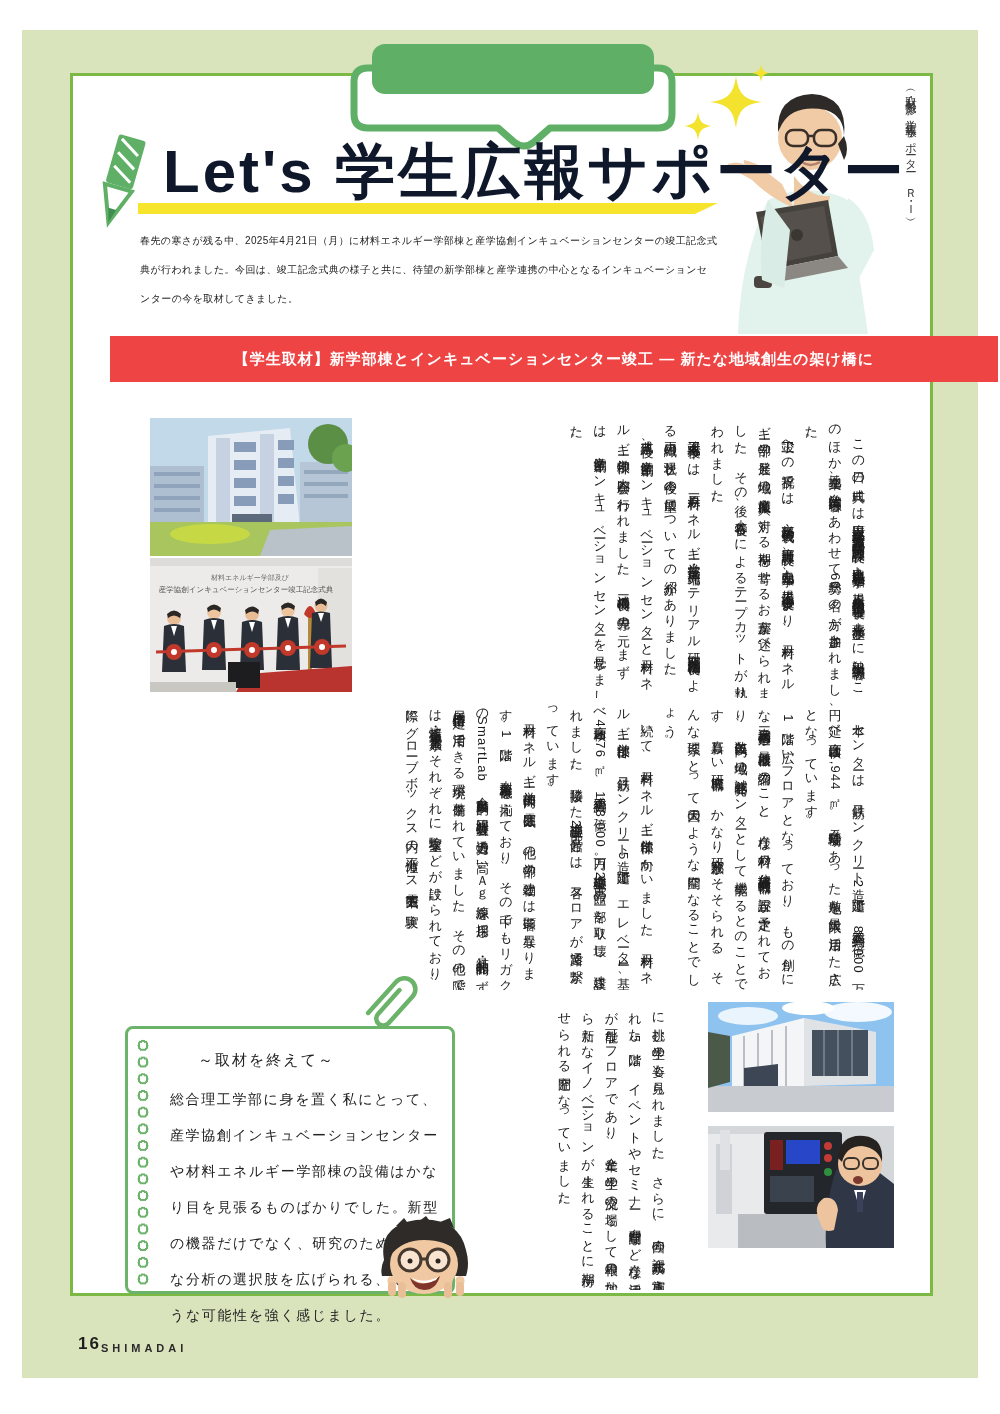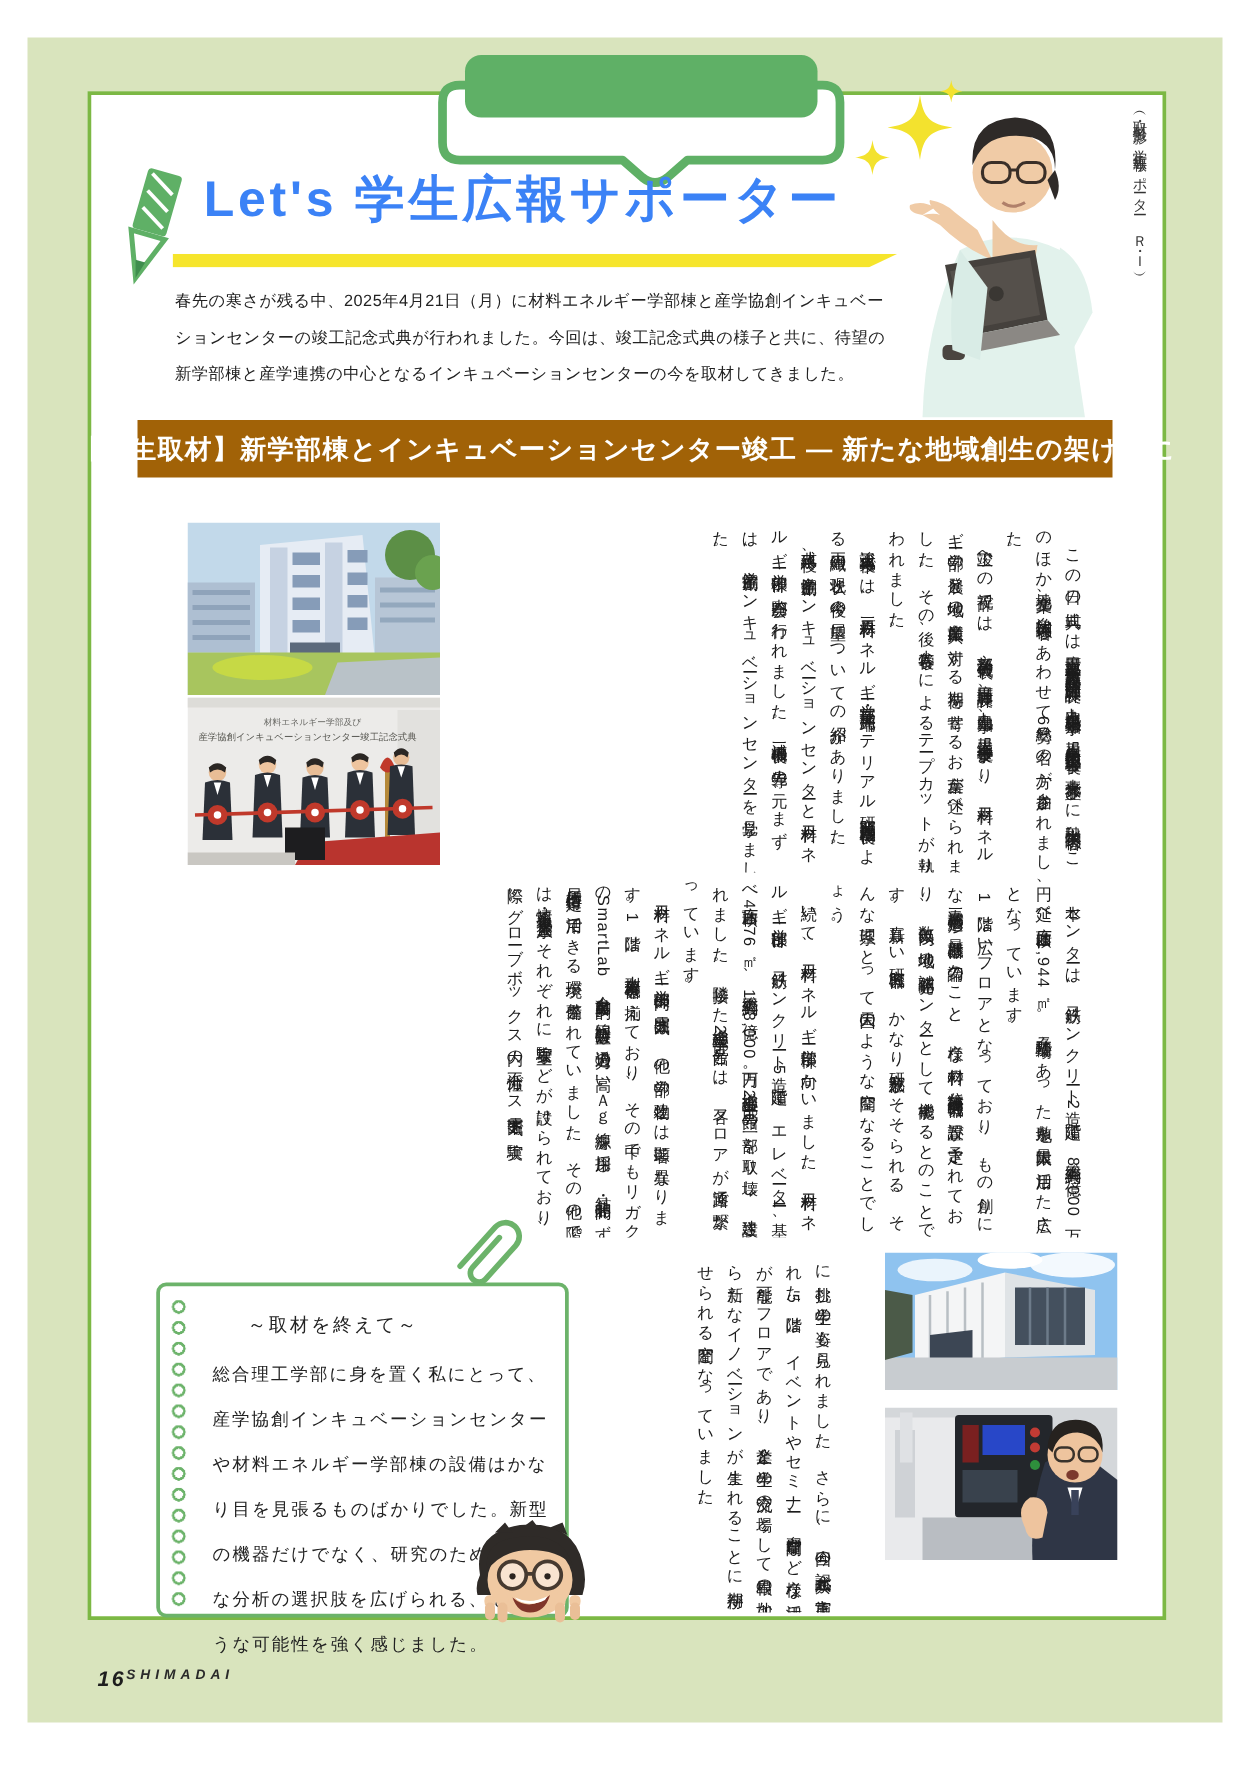"Let's 学生広報サポーター" .page-title { color: #3b82f6 -> #0f172a; font-size: 40px -> 60px }
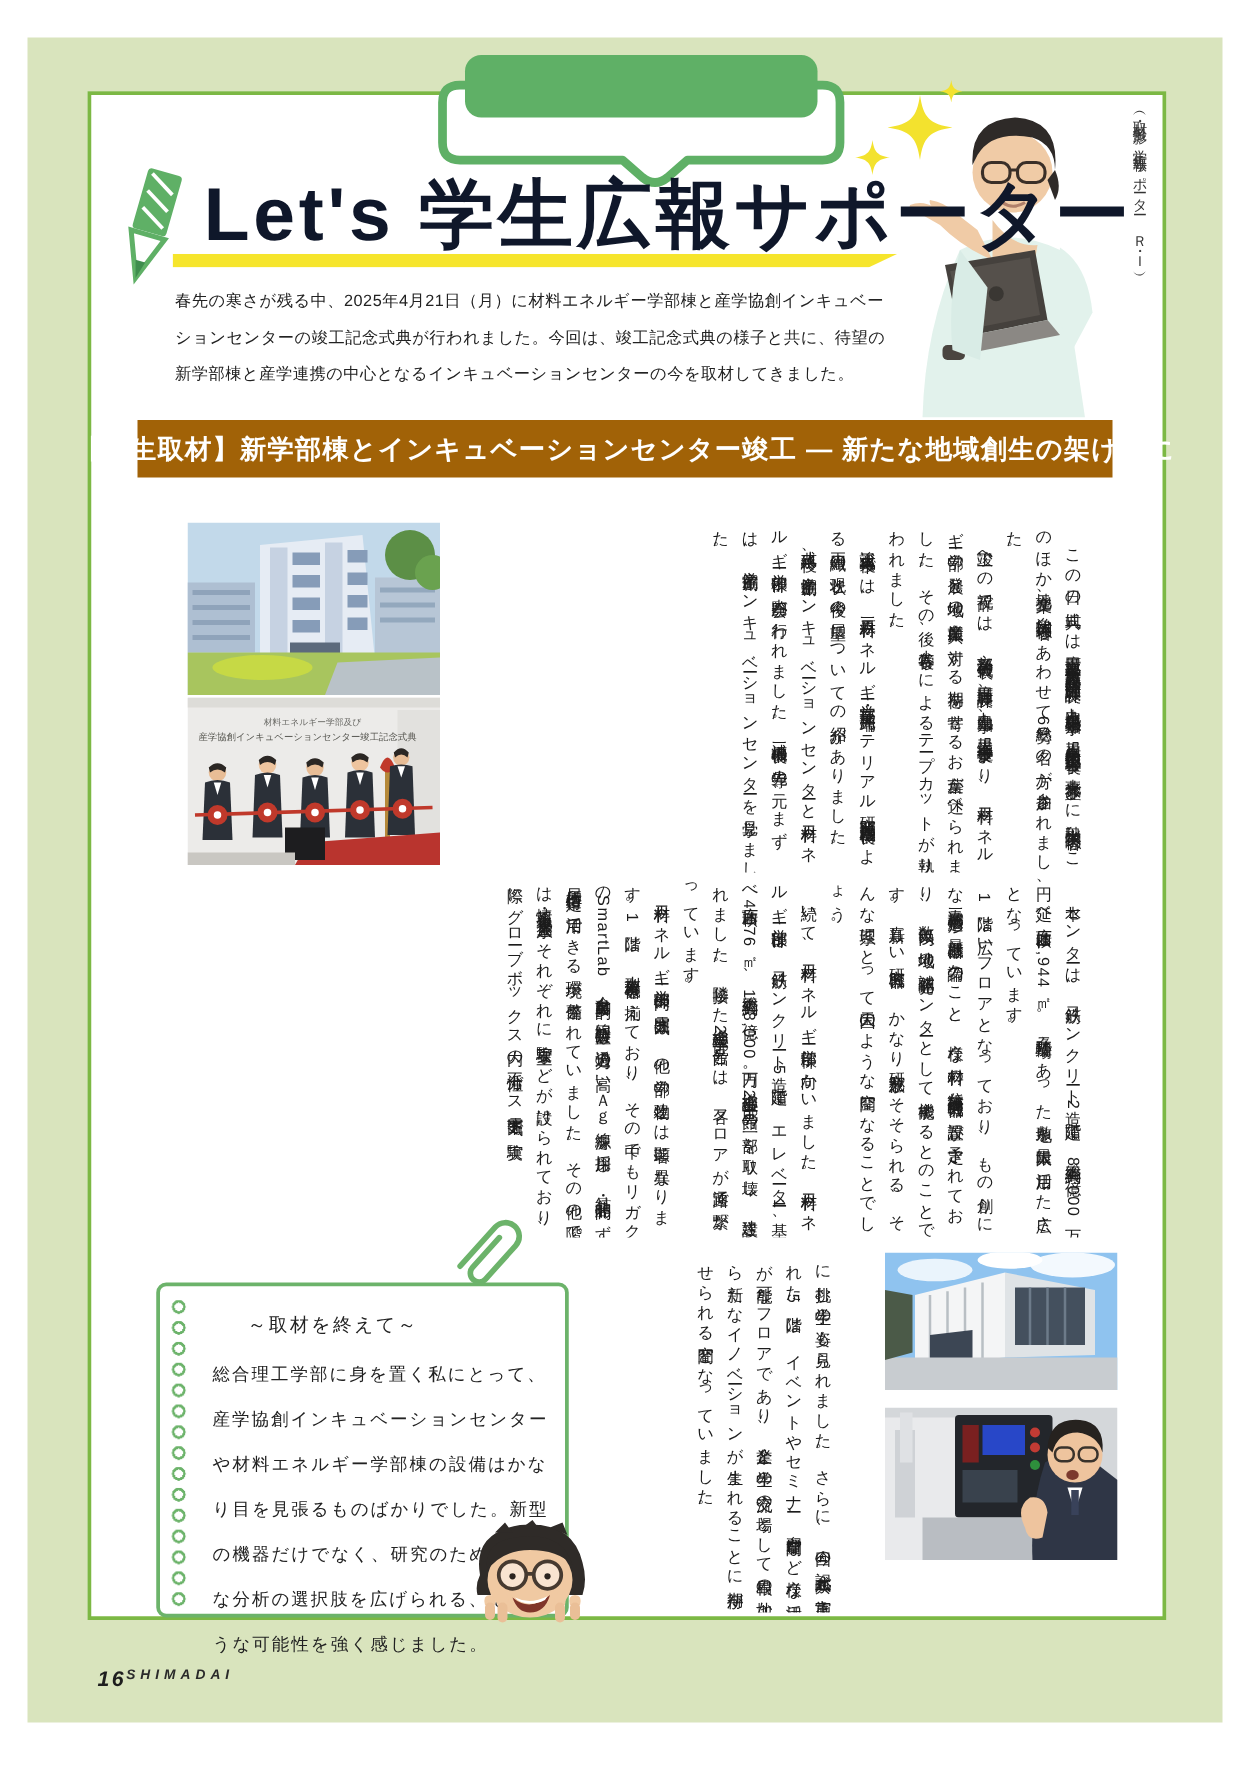"春先の寒さが残る中、2025年4月21日（月）に材料エネルギー学部棟と産学協創イ" .intro { font-size: 13px -> 10px }
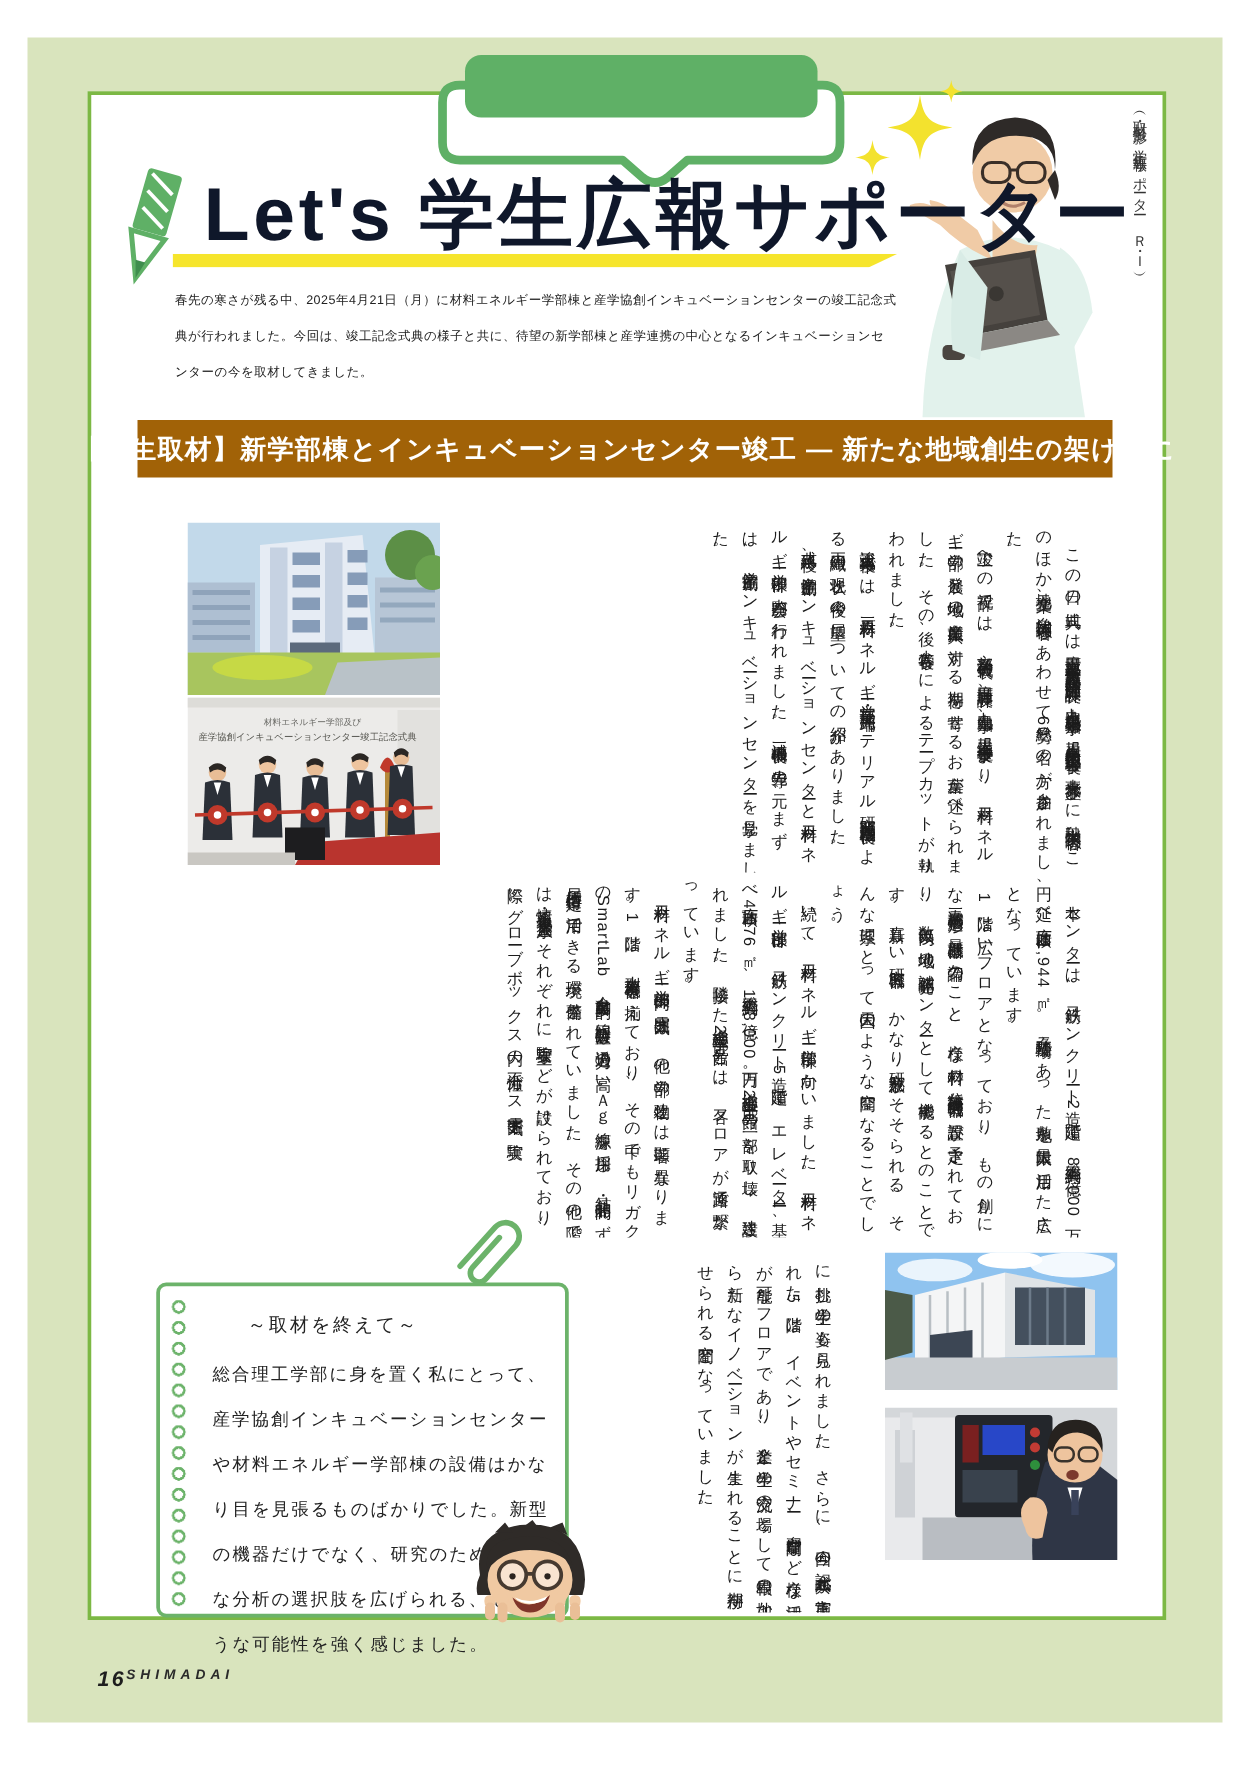"【学生取材】新学部棟とインキュベーションセンター竣工 ―" .banner { background: #a16207 -> #ef4444; font-size: 21px -> 15px; width: 780px -> 888px }
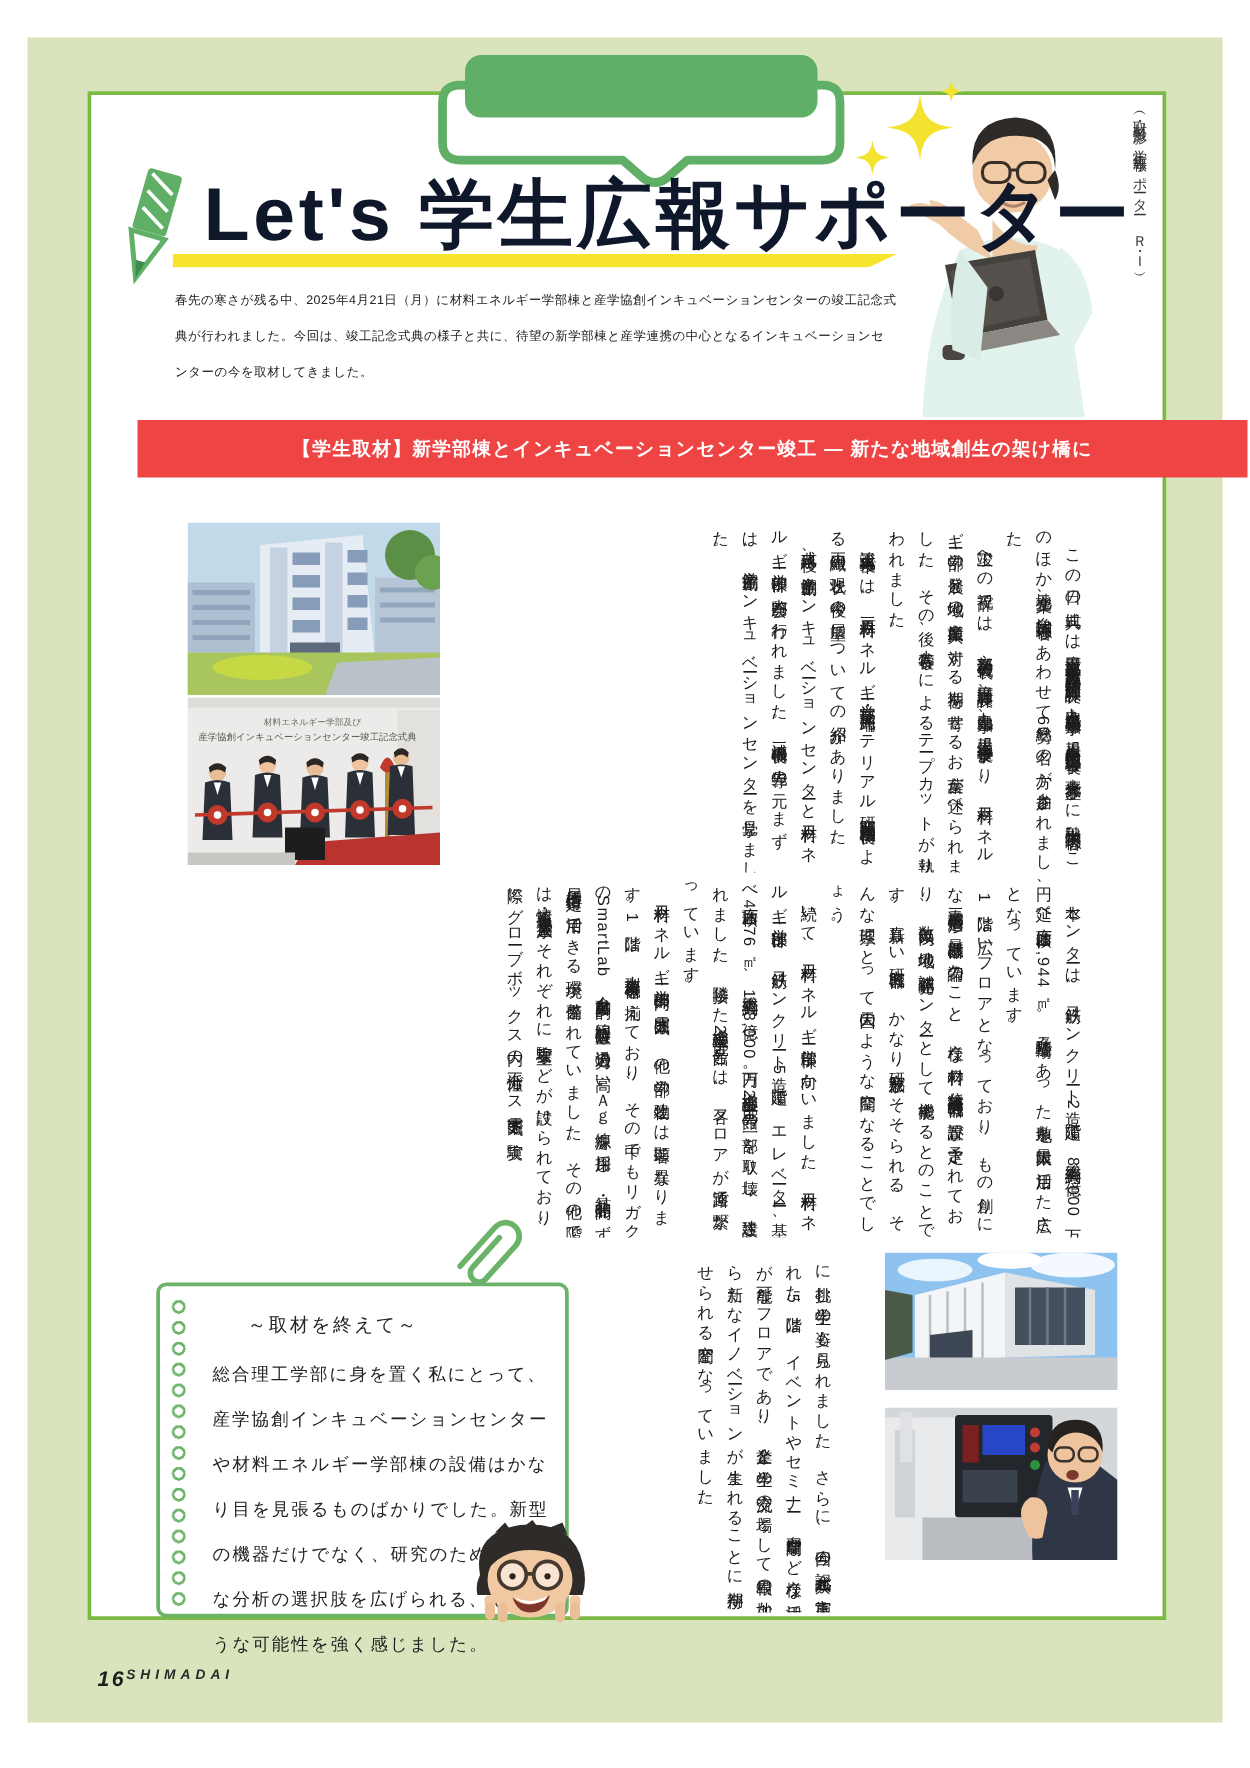"16" .footer { align-items: flex-start -> flex-end; font-style: italic -> none }
